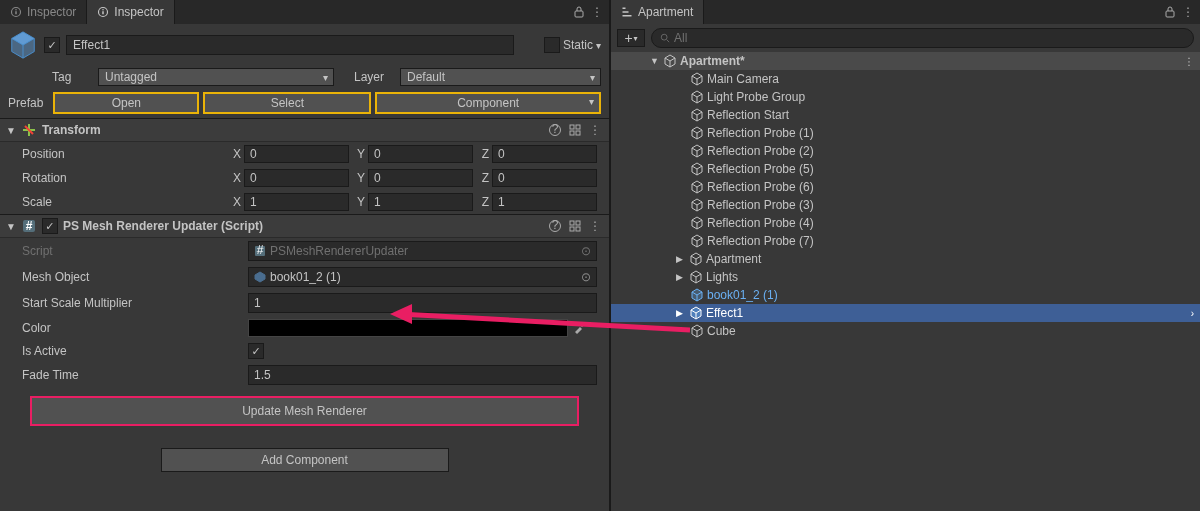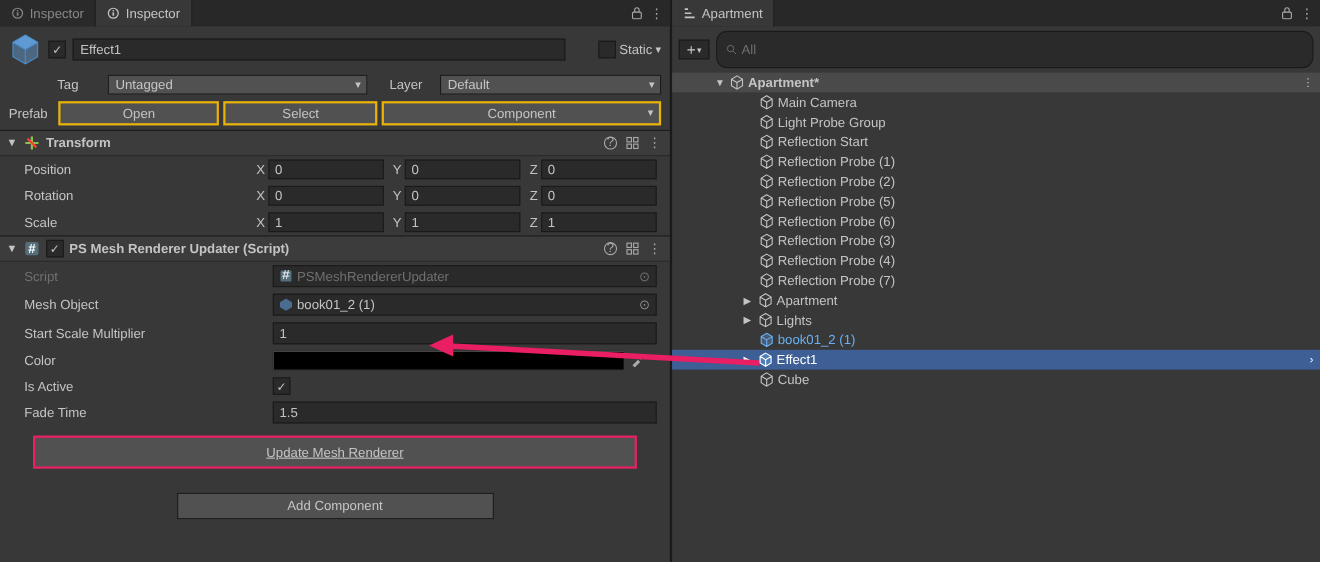"All" .search-box { height: 34px -> 20px }
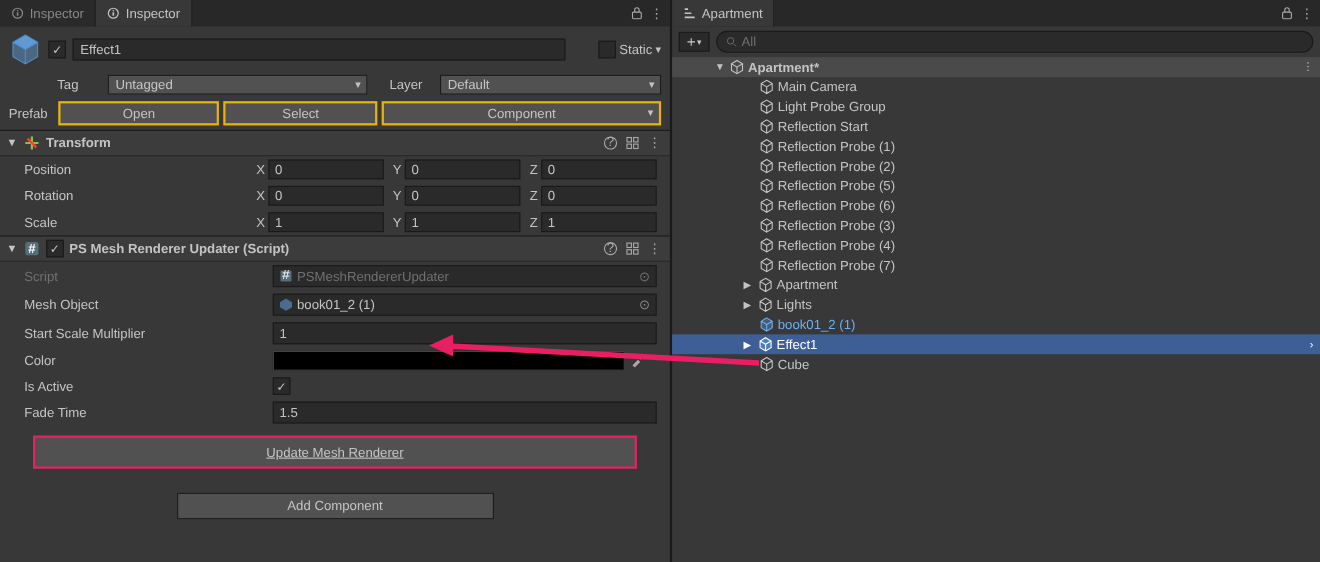"Select" div.prefab-btn { width: 140px -> 168px }
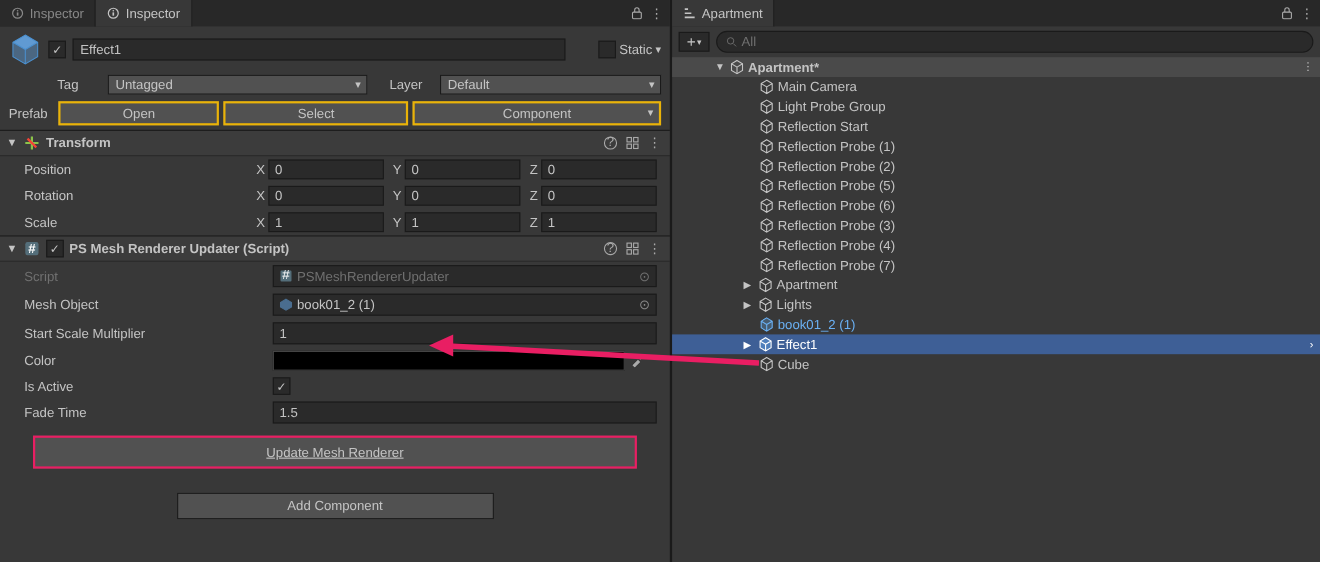"Update Mesh Renderer" .update-btn-row { text-decoration: underline -> none }
